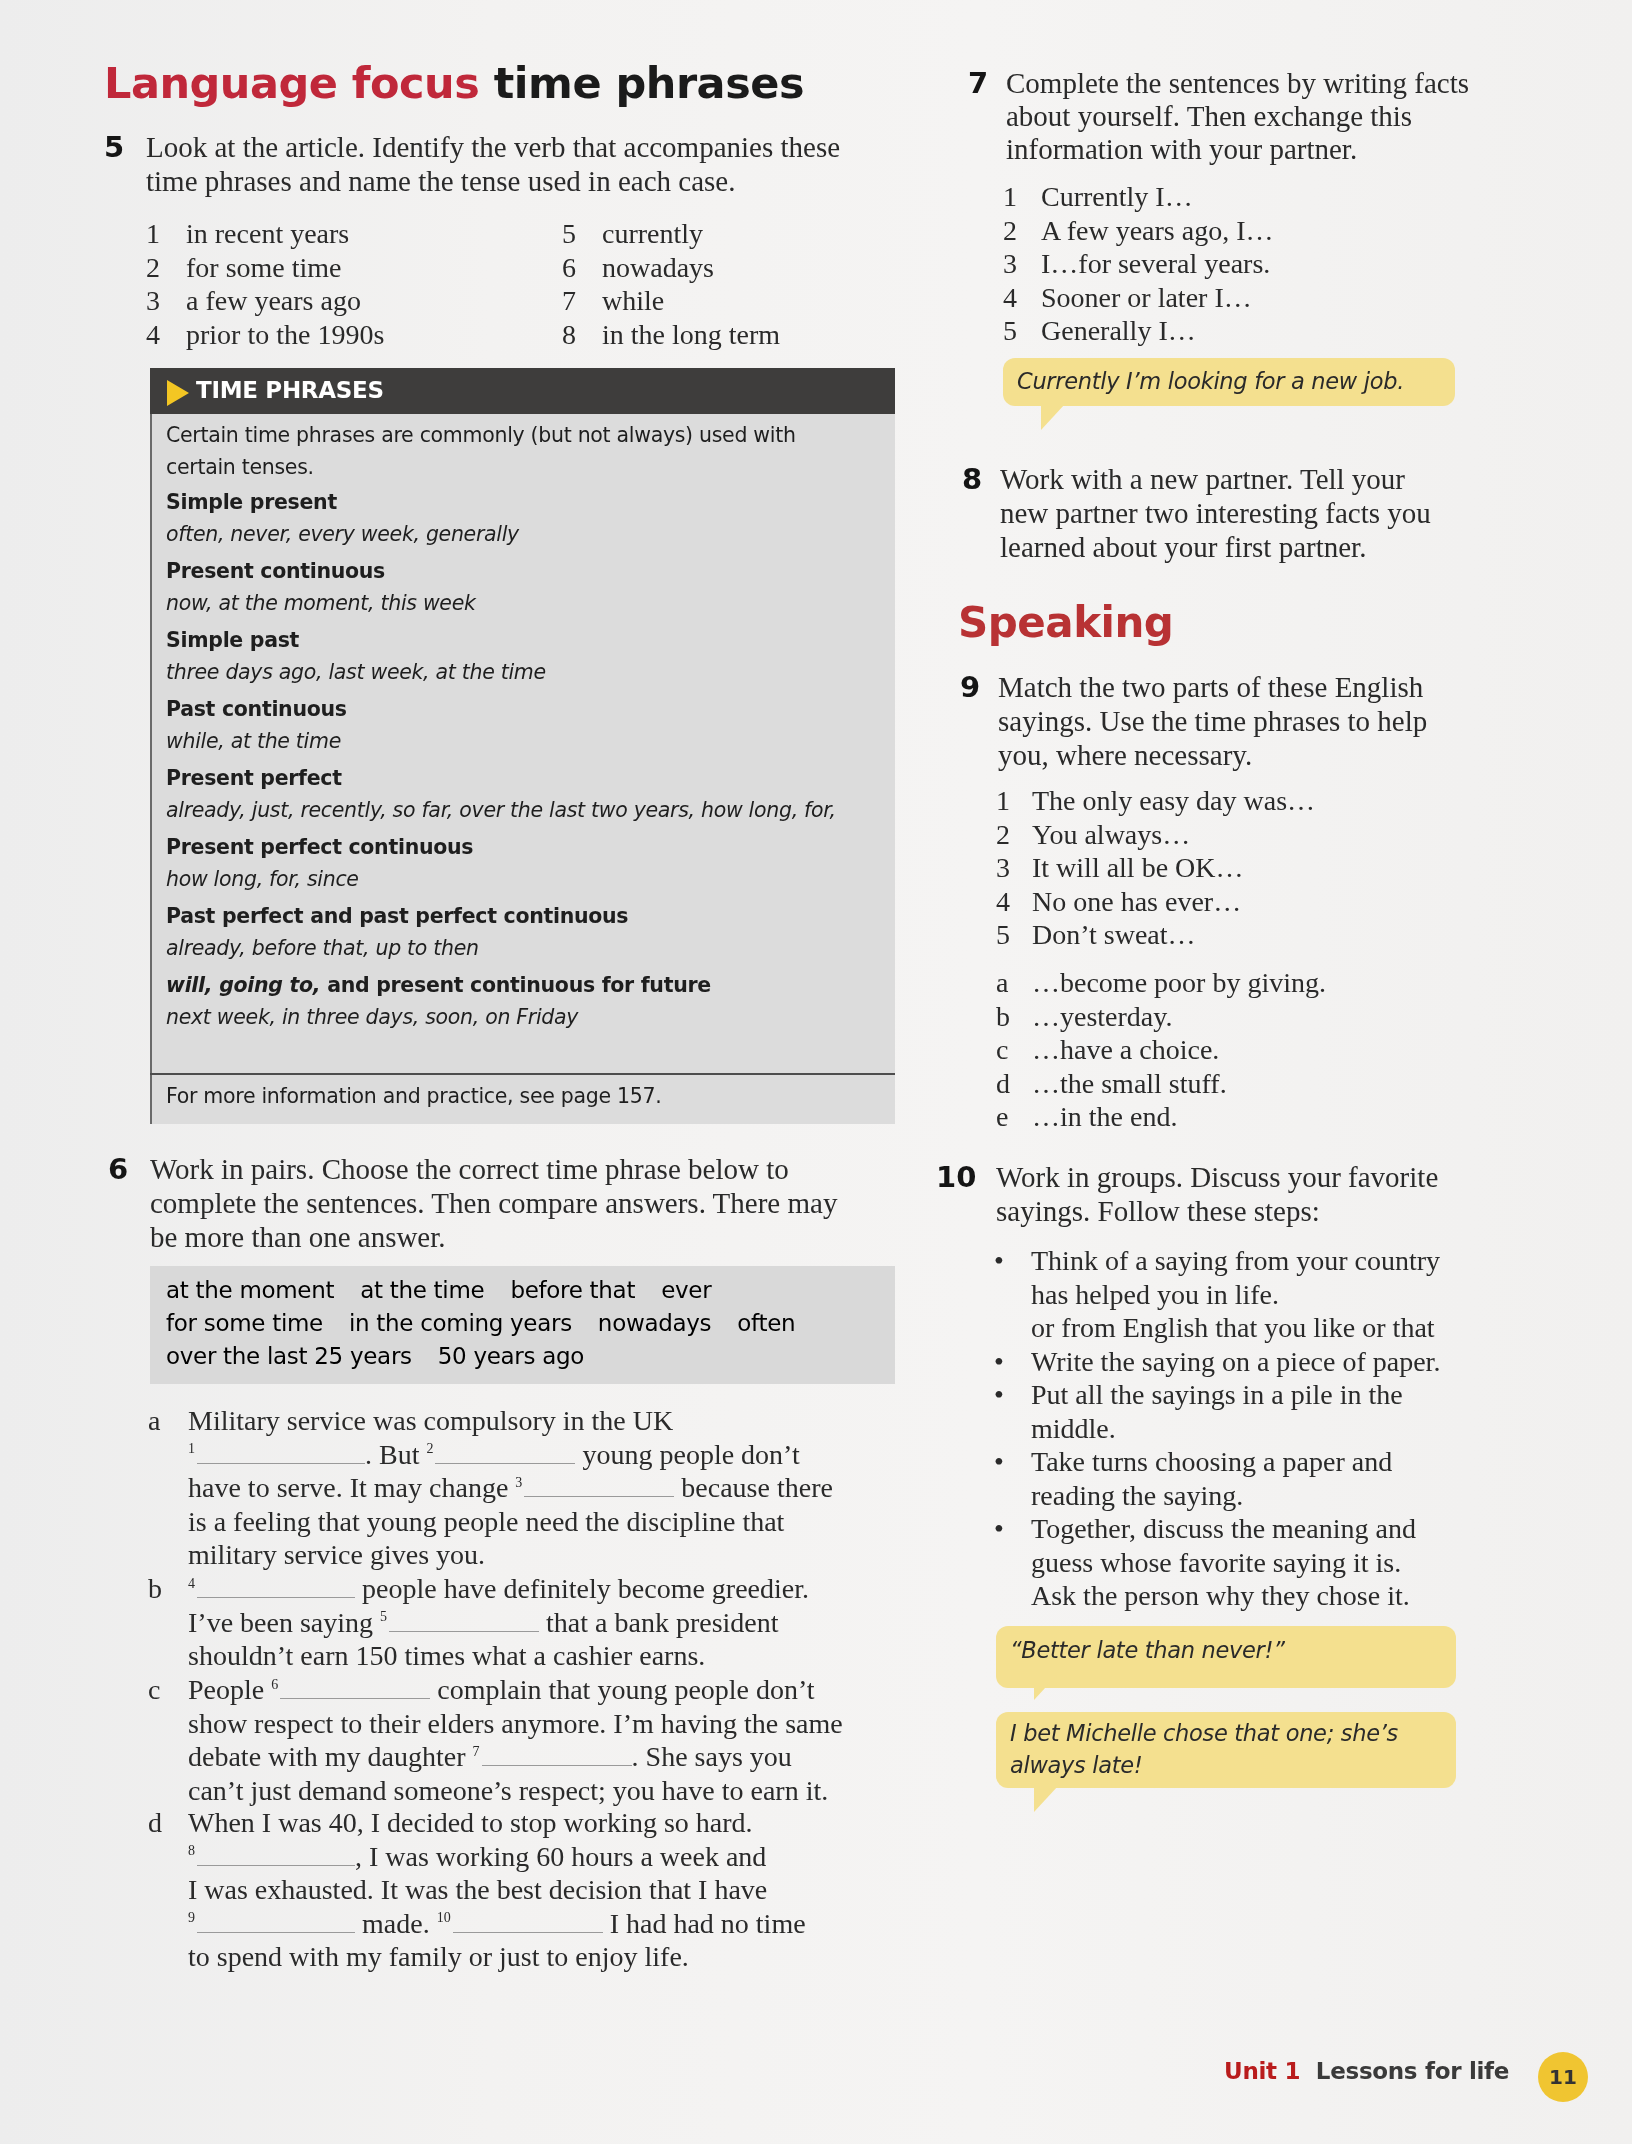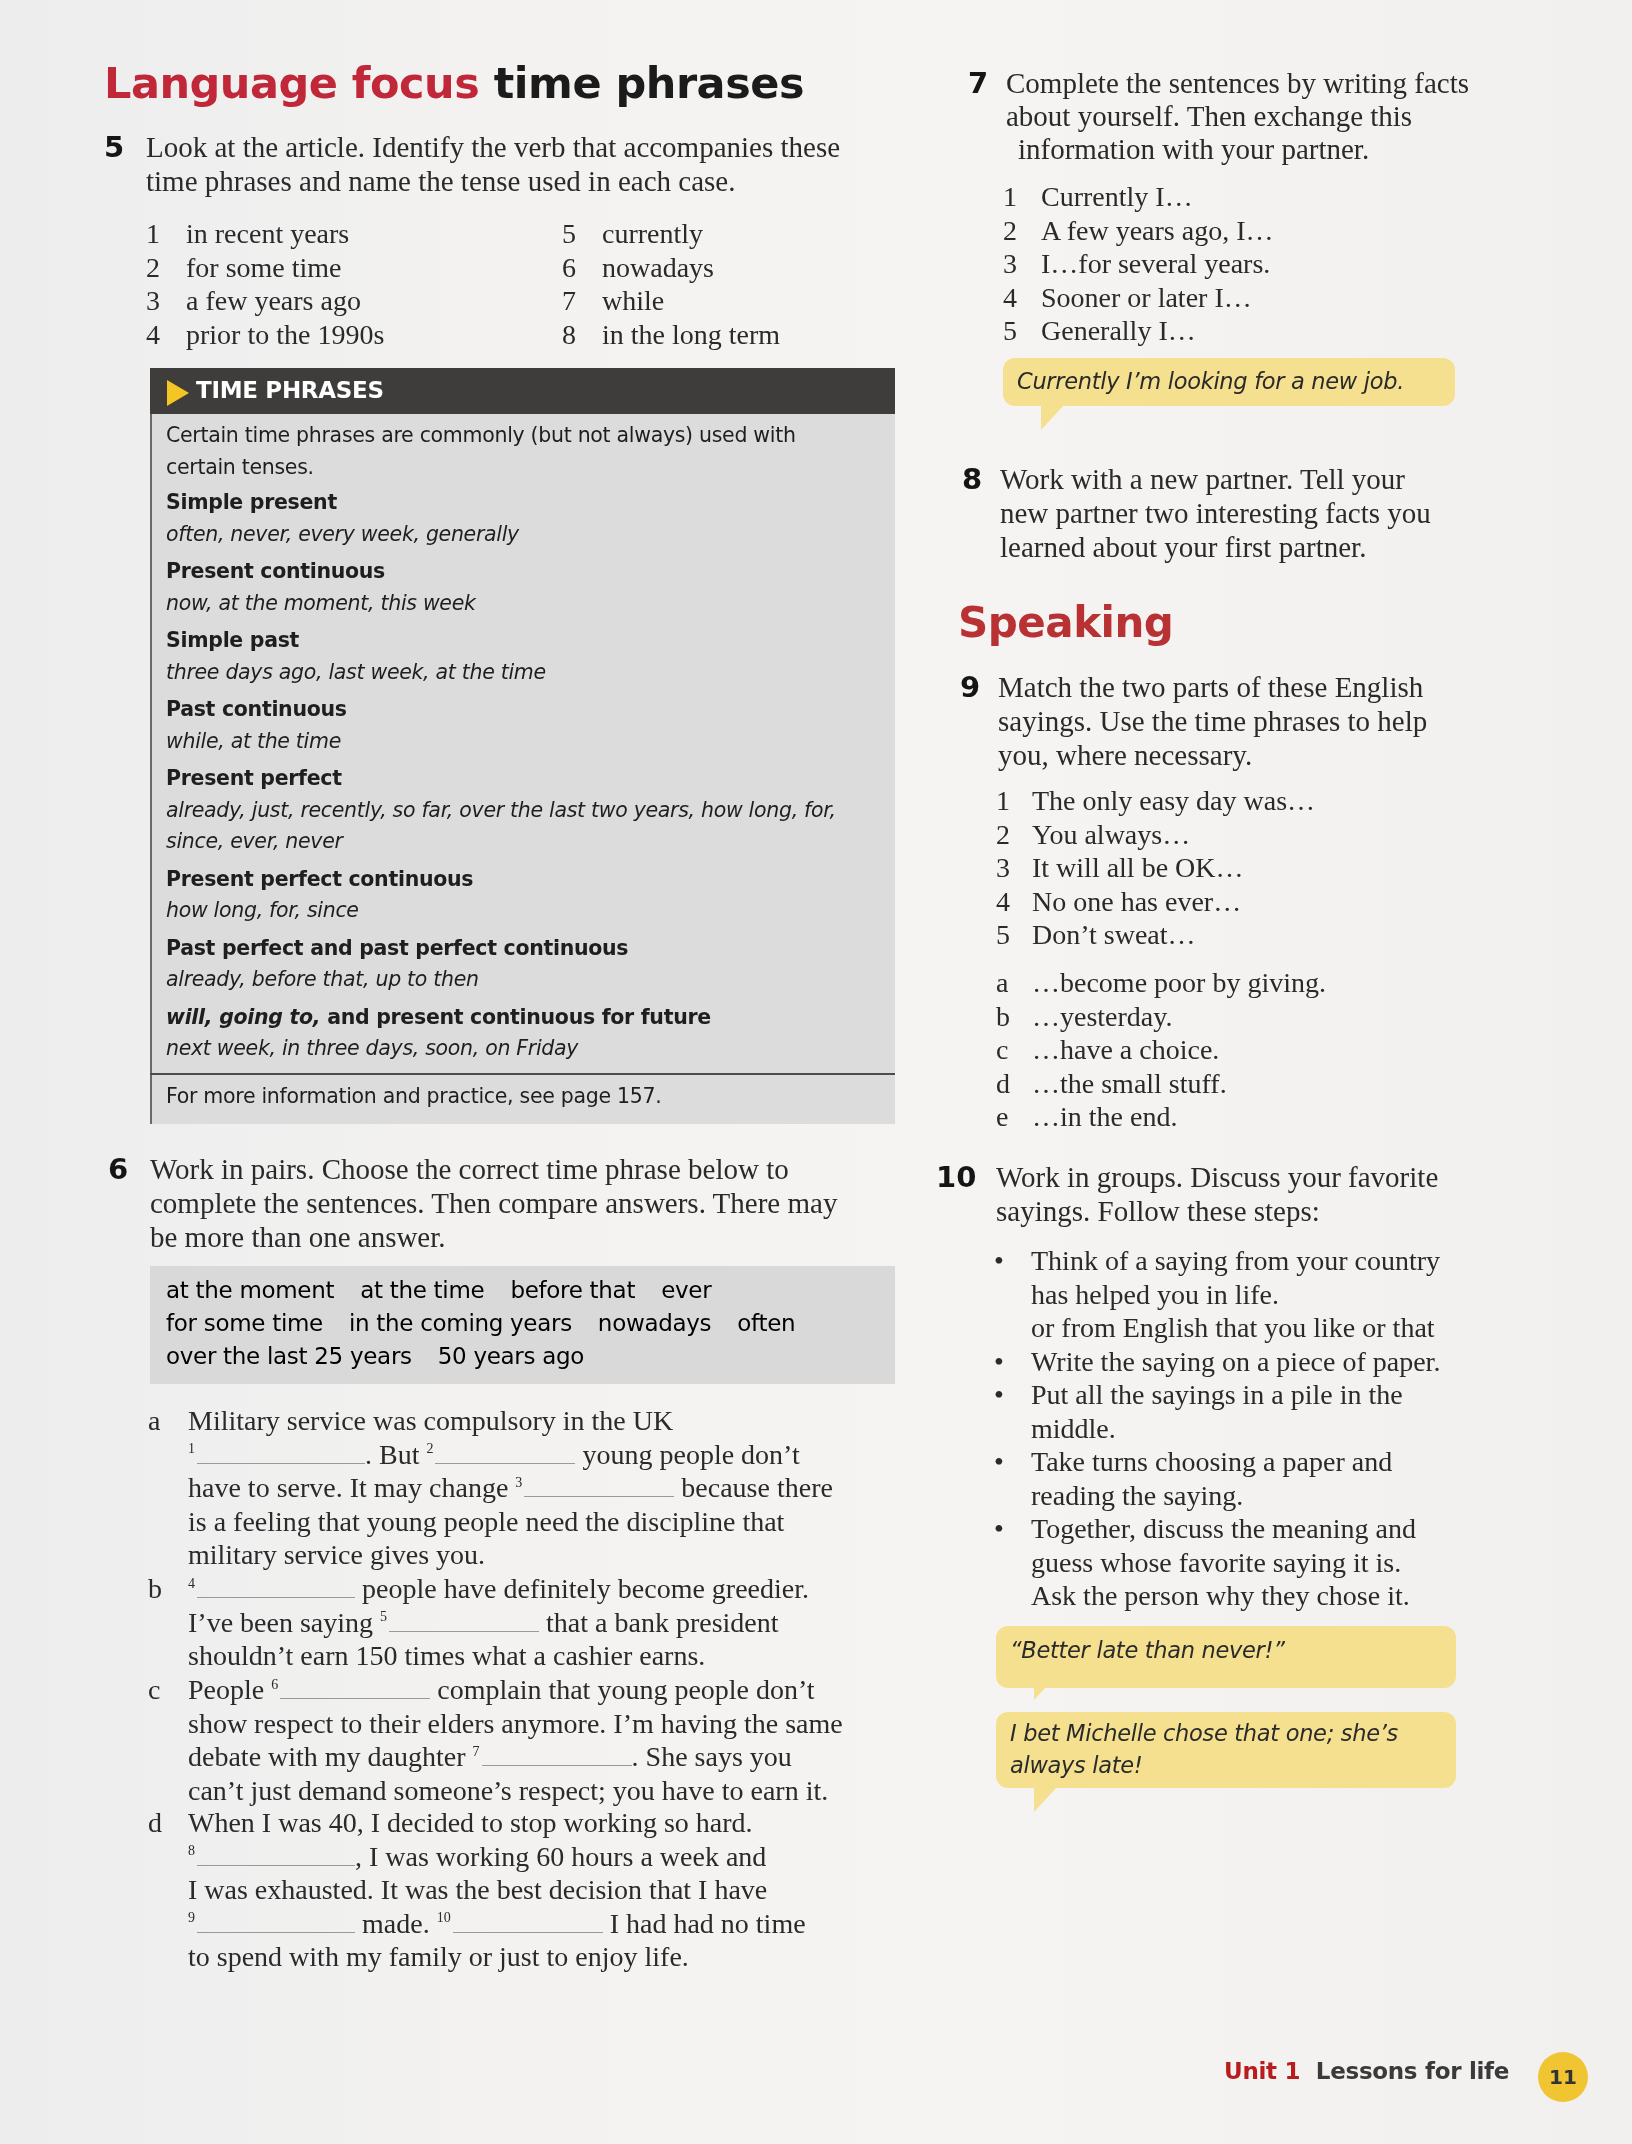"information with your partner." span.txt { margin-left: 12px -> none }
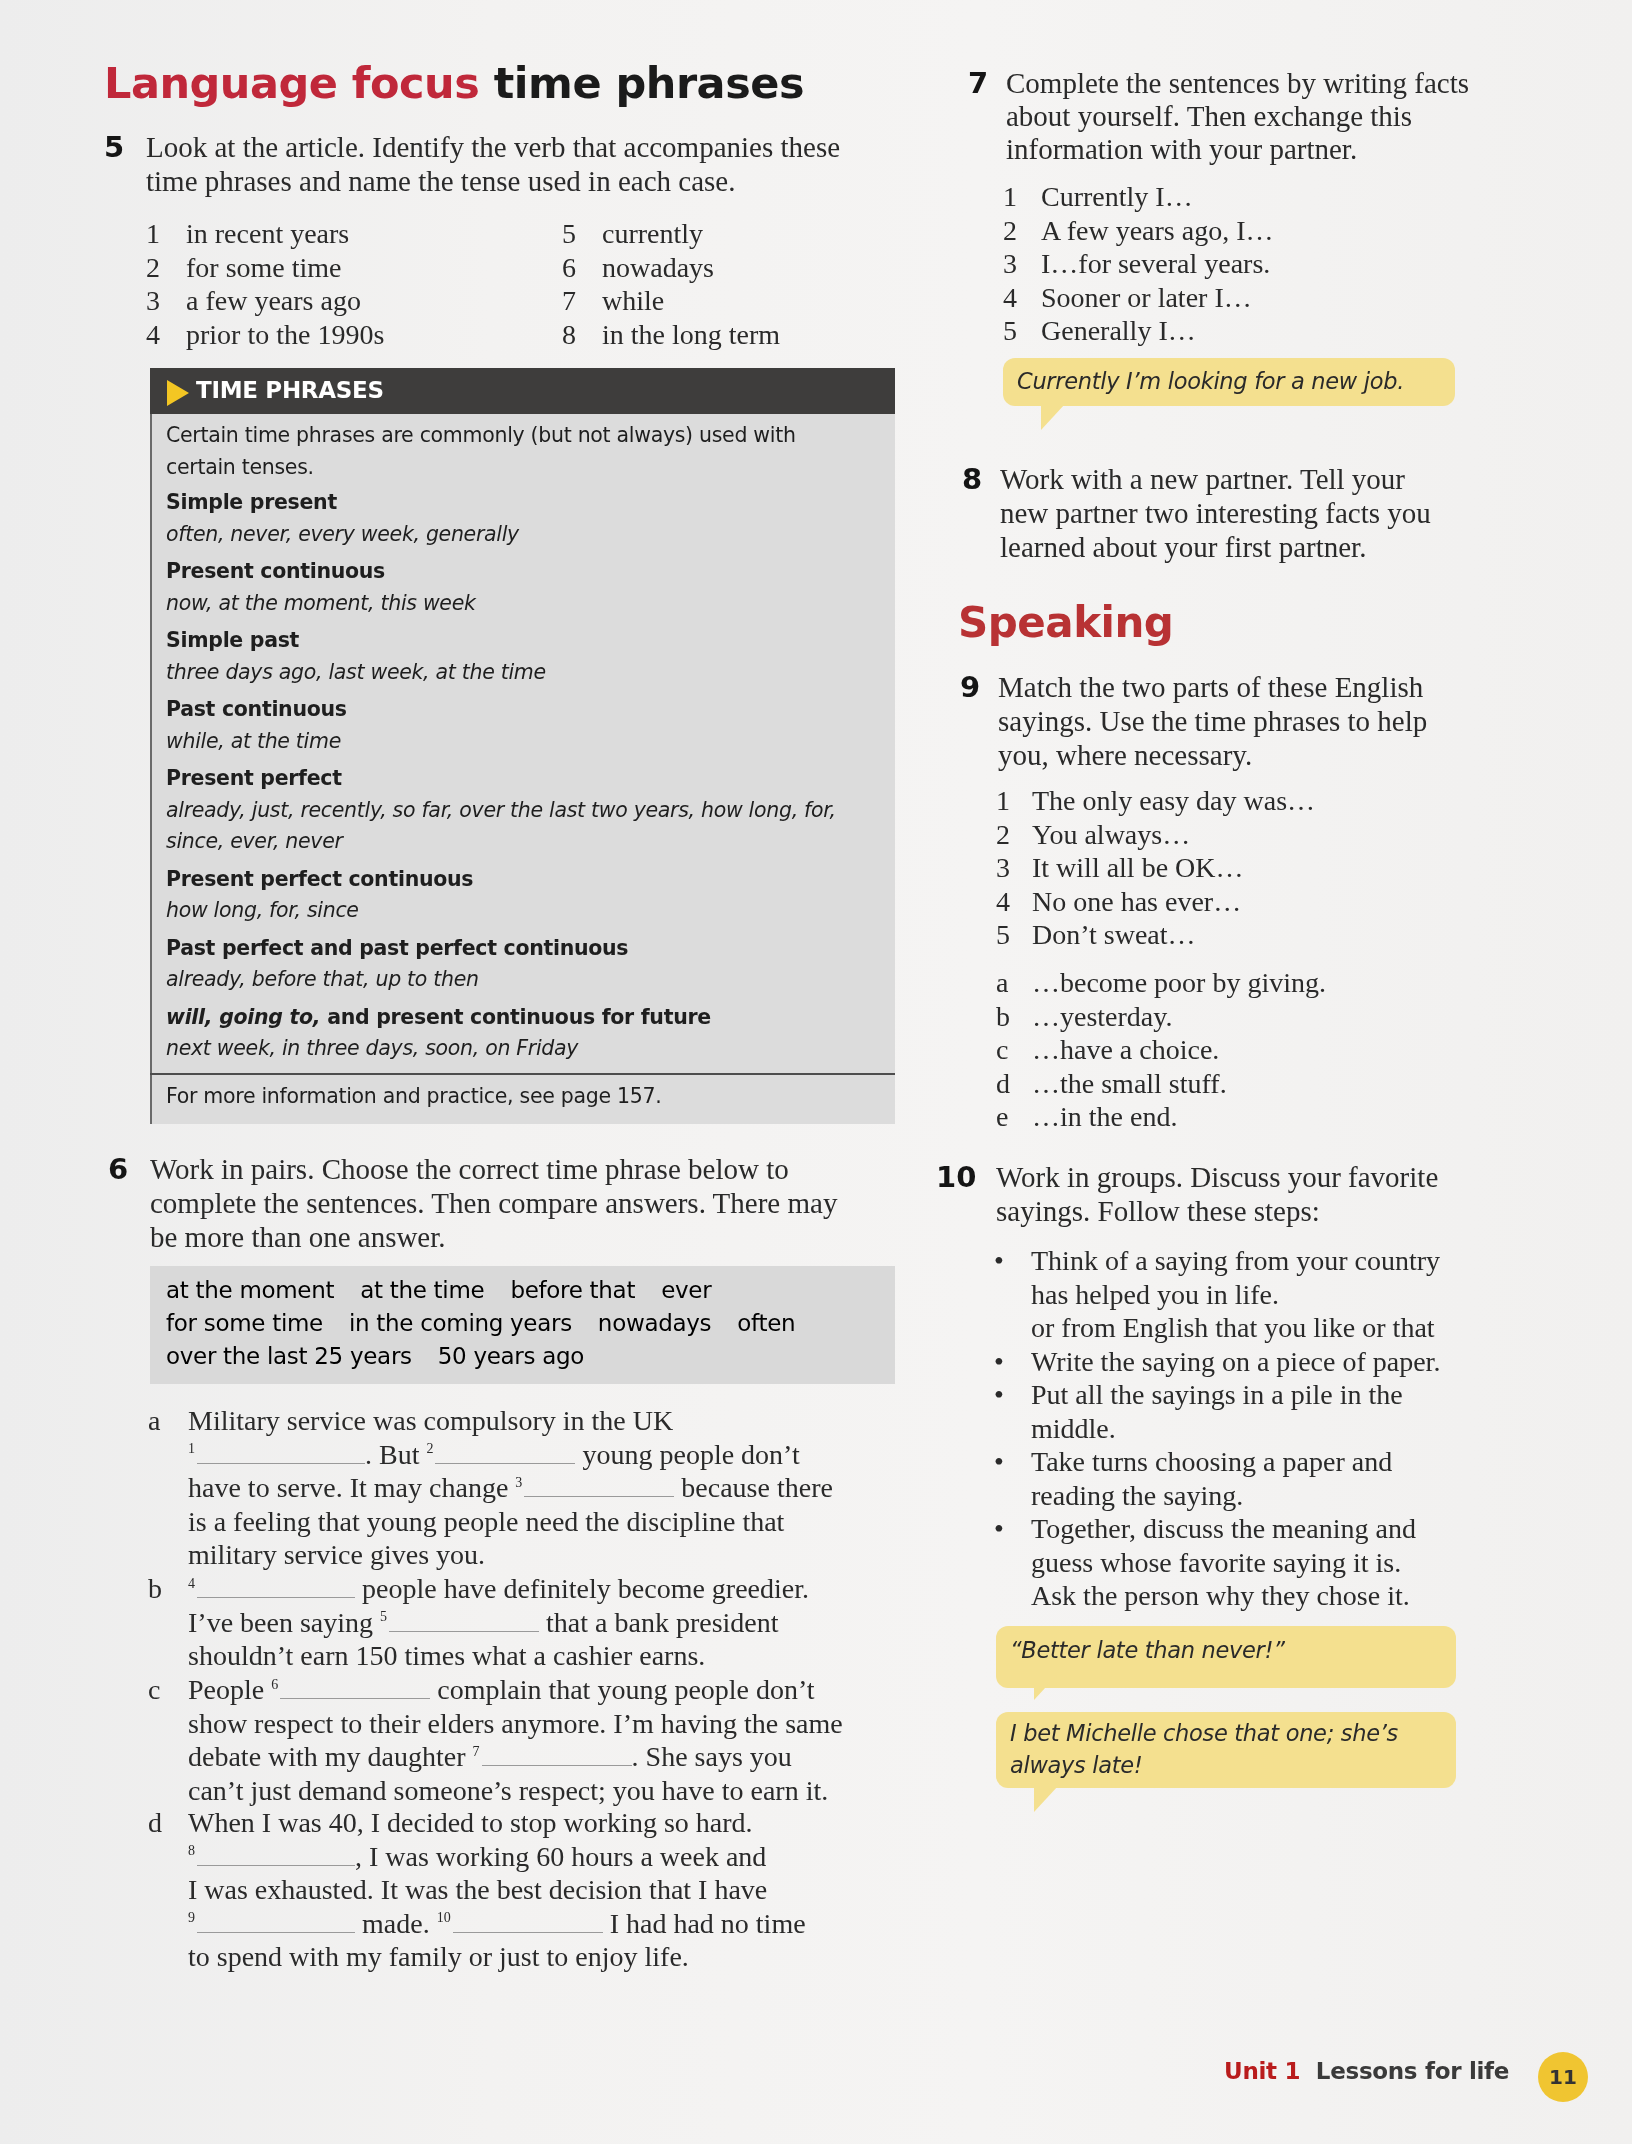"since, ever, never" div.i { html: <div>since, ever, never</div> -> none }
